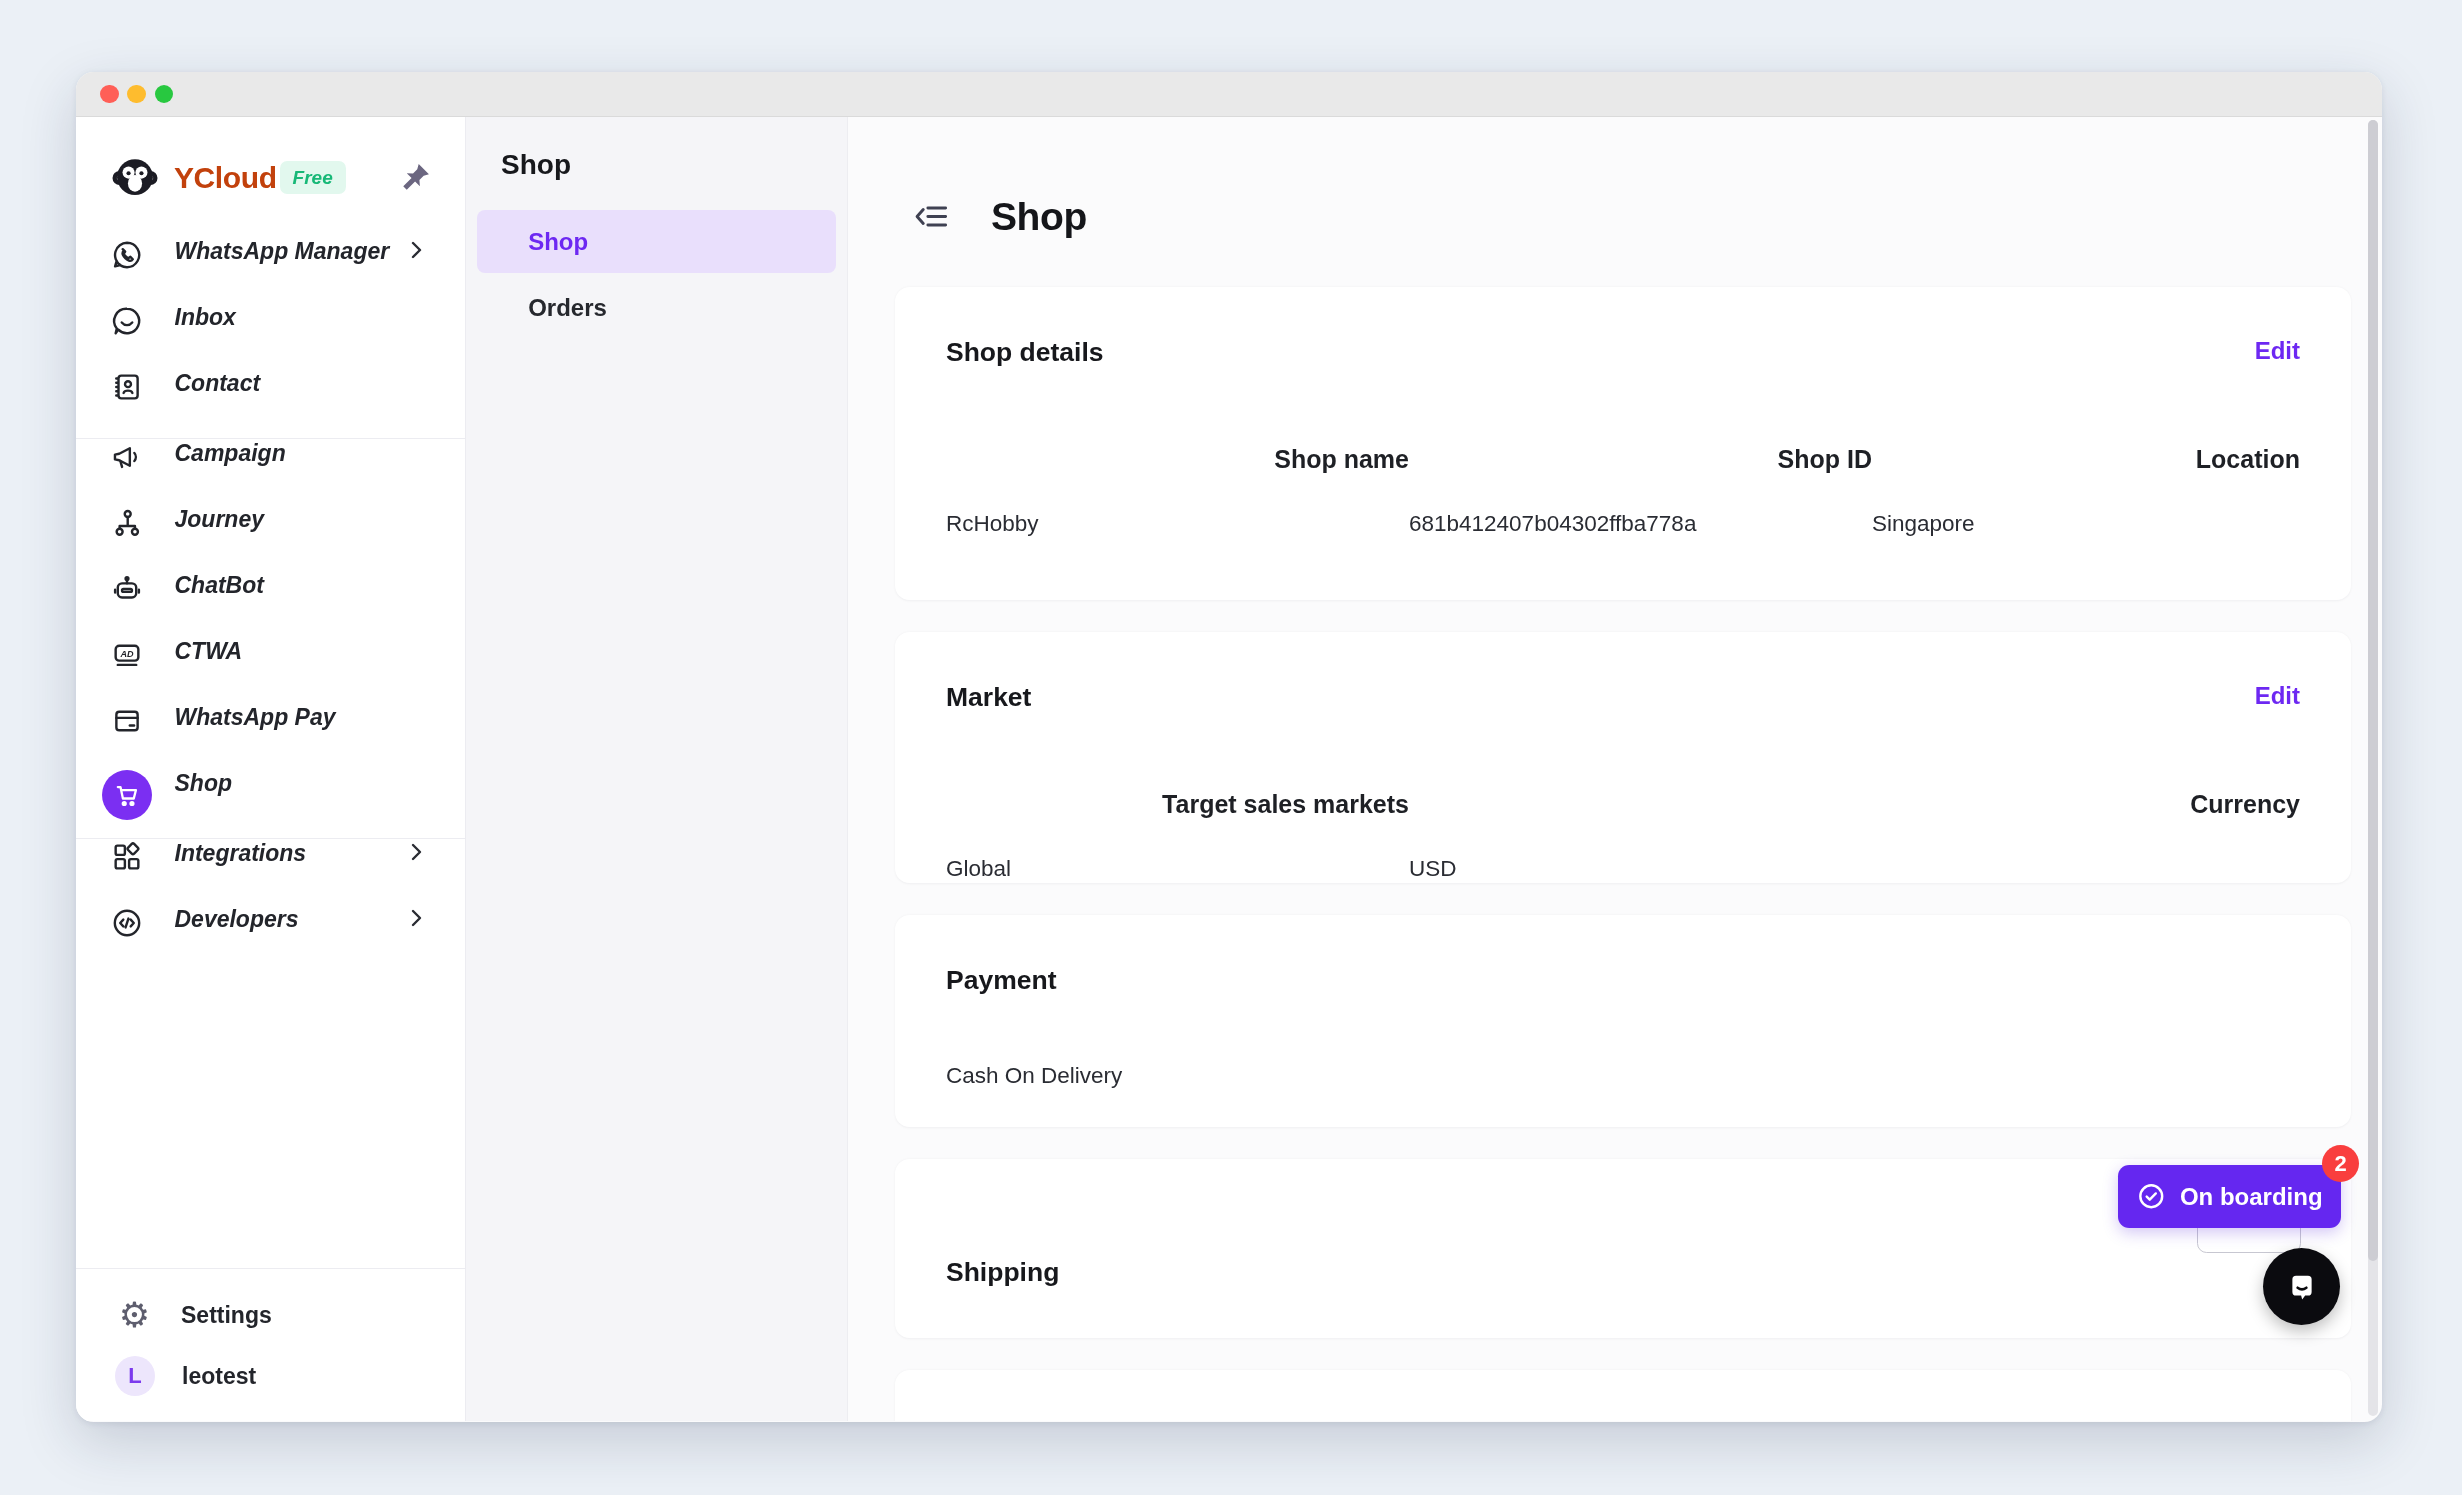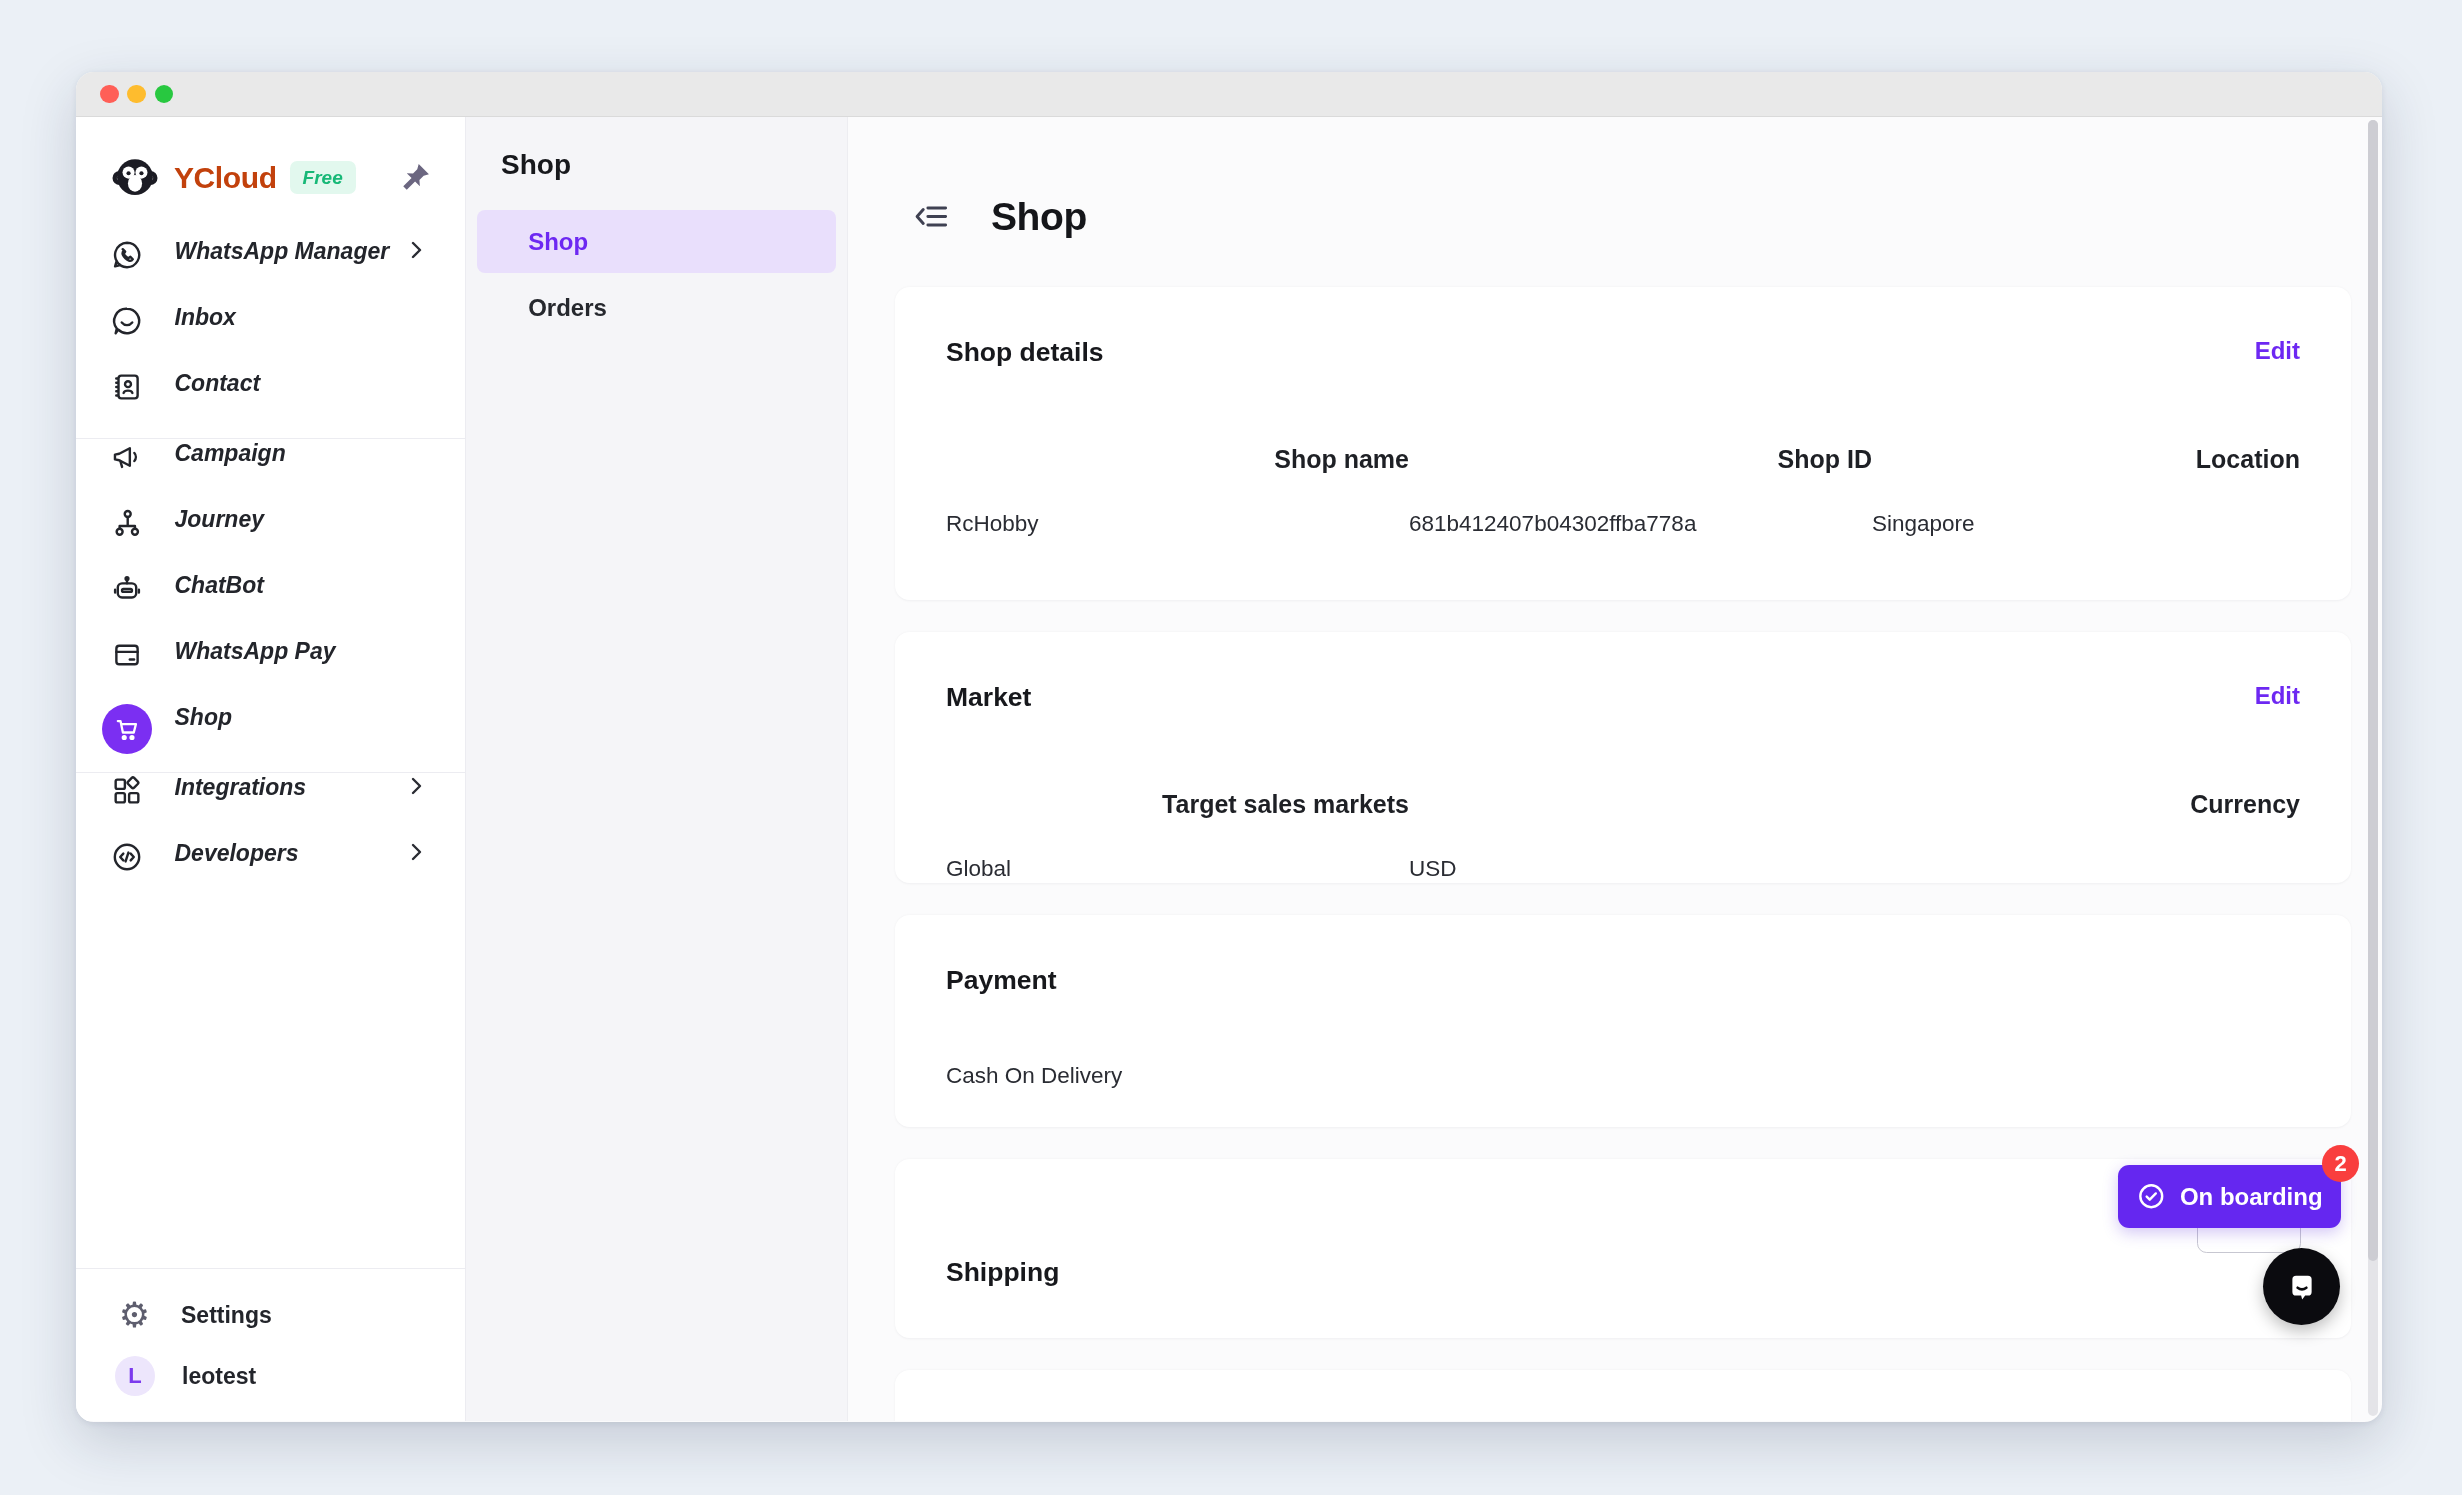"Free" .free-badge { margin-left: 13px -> 3px }
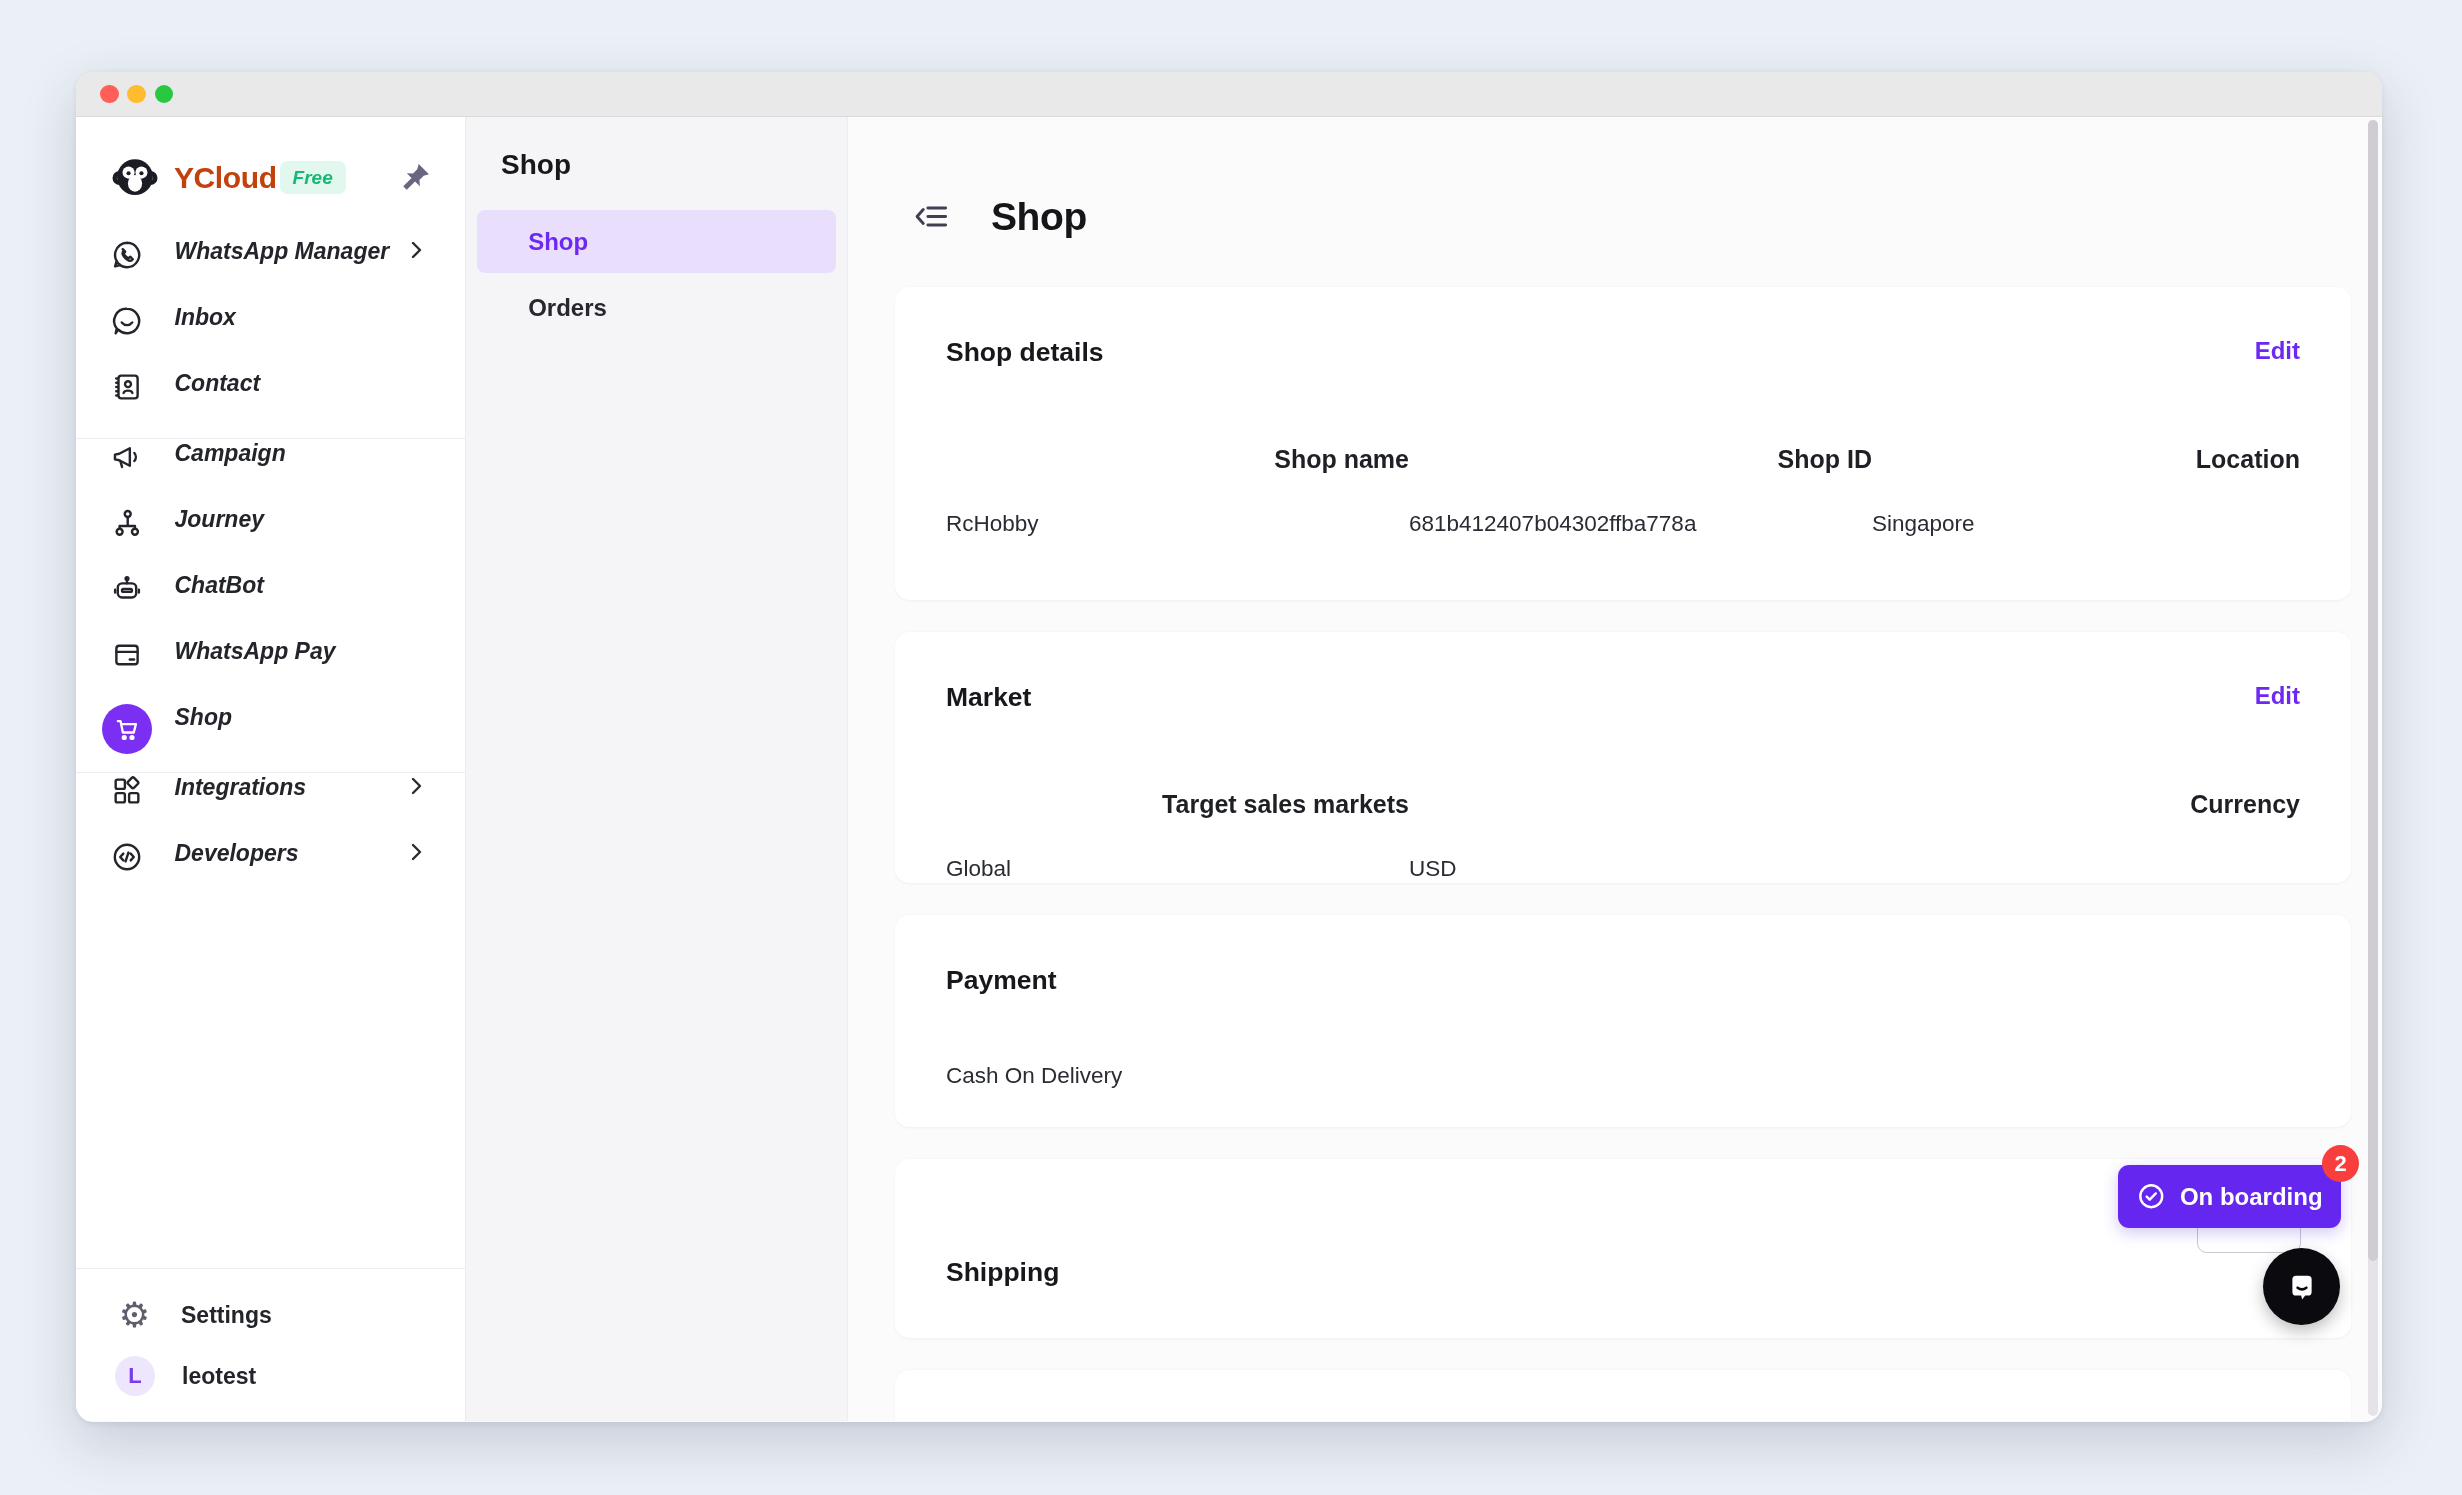"AD" div.nav-item { html: none -> <div> <span> <svg> <rect></rect> <text>AD</text> <path></path> </svg> </span> <span>CTWA</span> </div> }
